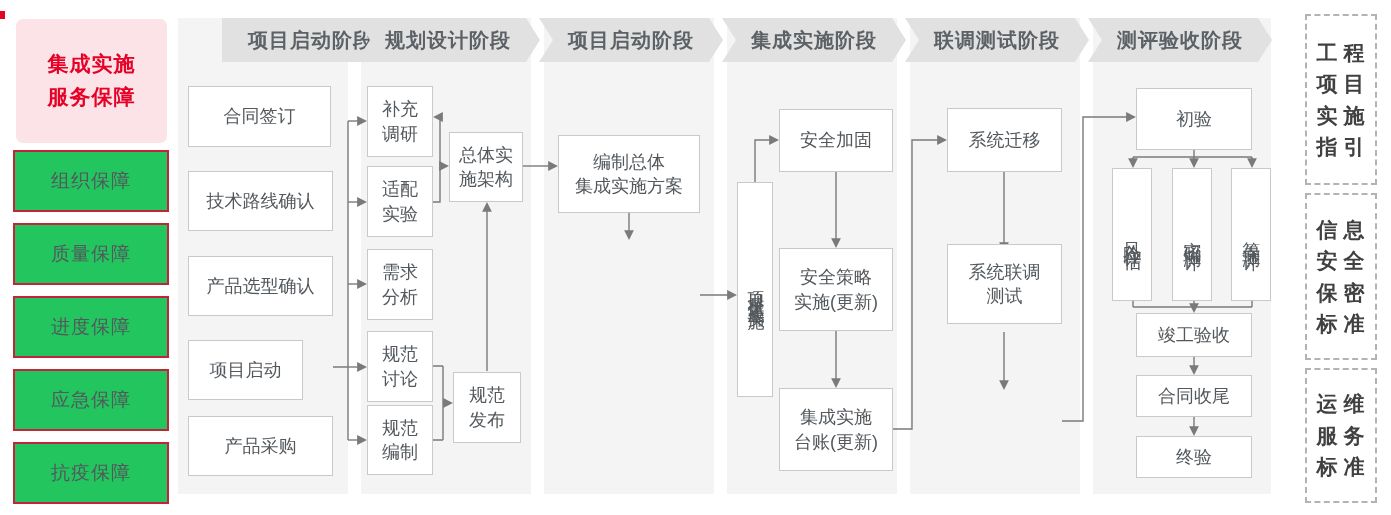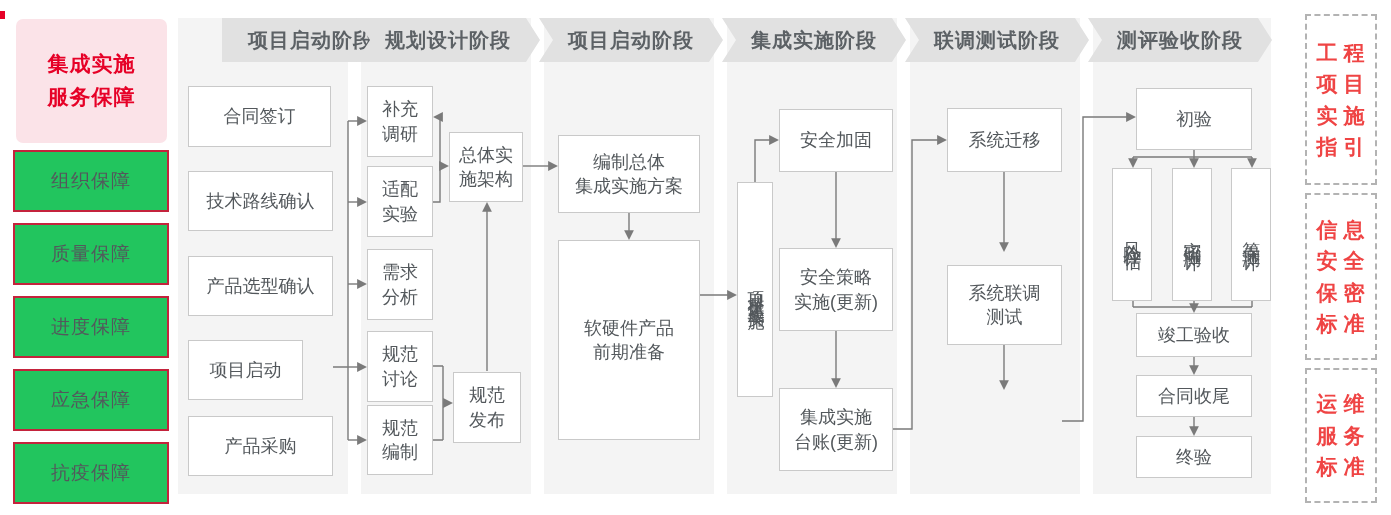"工程" .dash-box { color: #ef4444 -> #404040 }
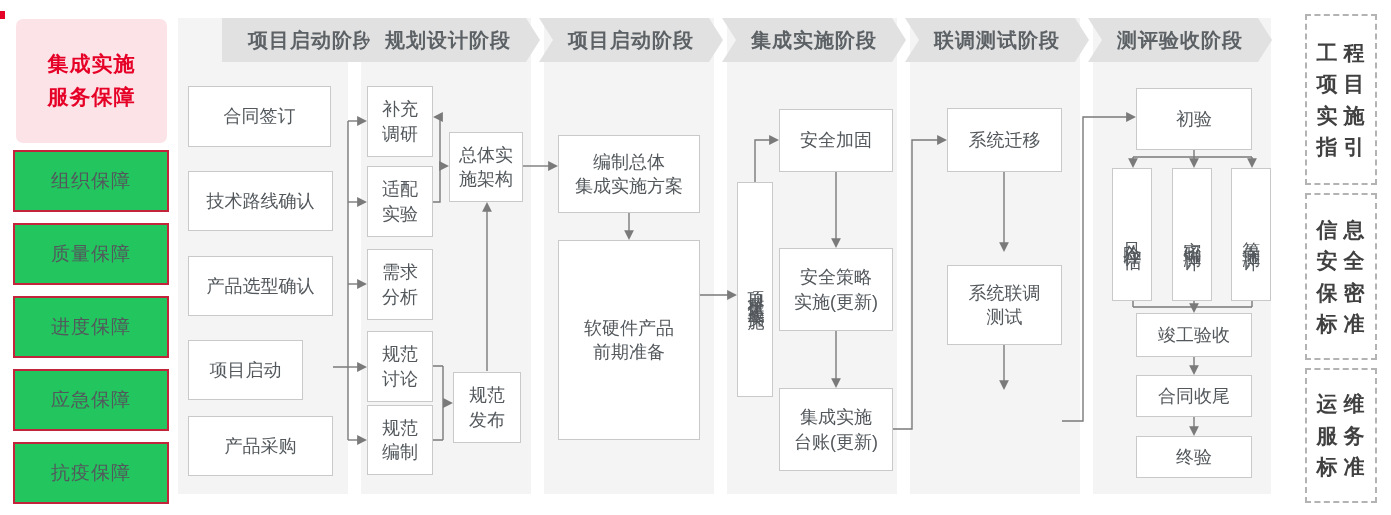"系统联调" div.box { top: 265px -> 244px }
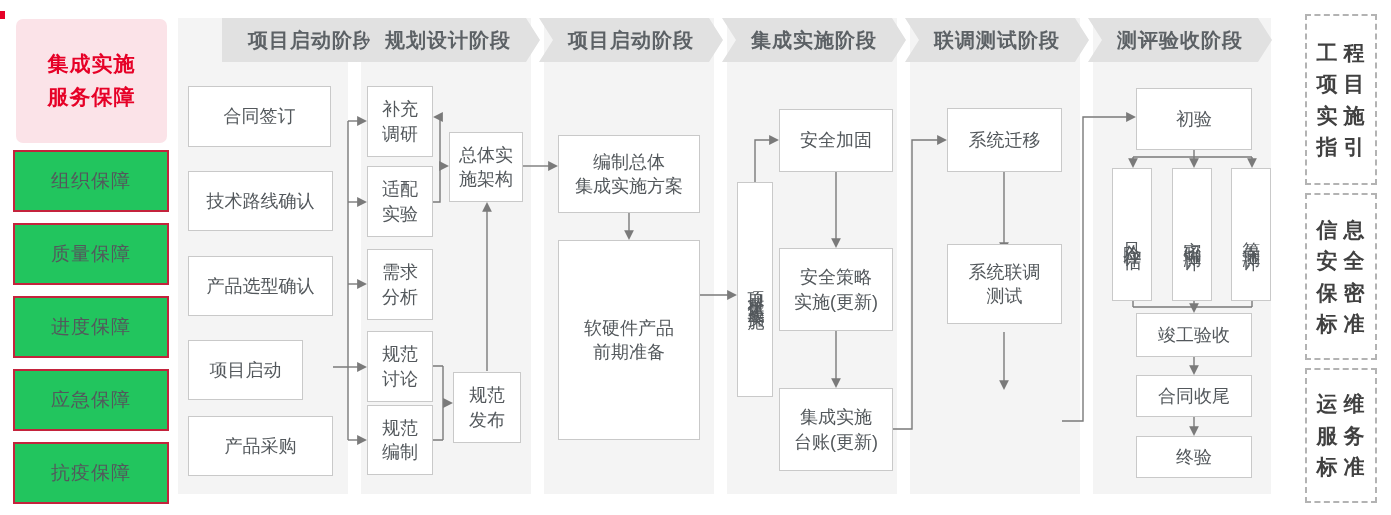"软硬件产品" div.box { html: <div>软硬件产品 前期准备</div> -> none }
